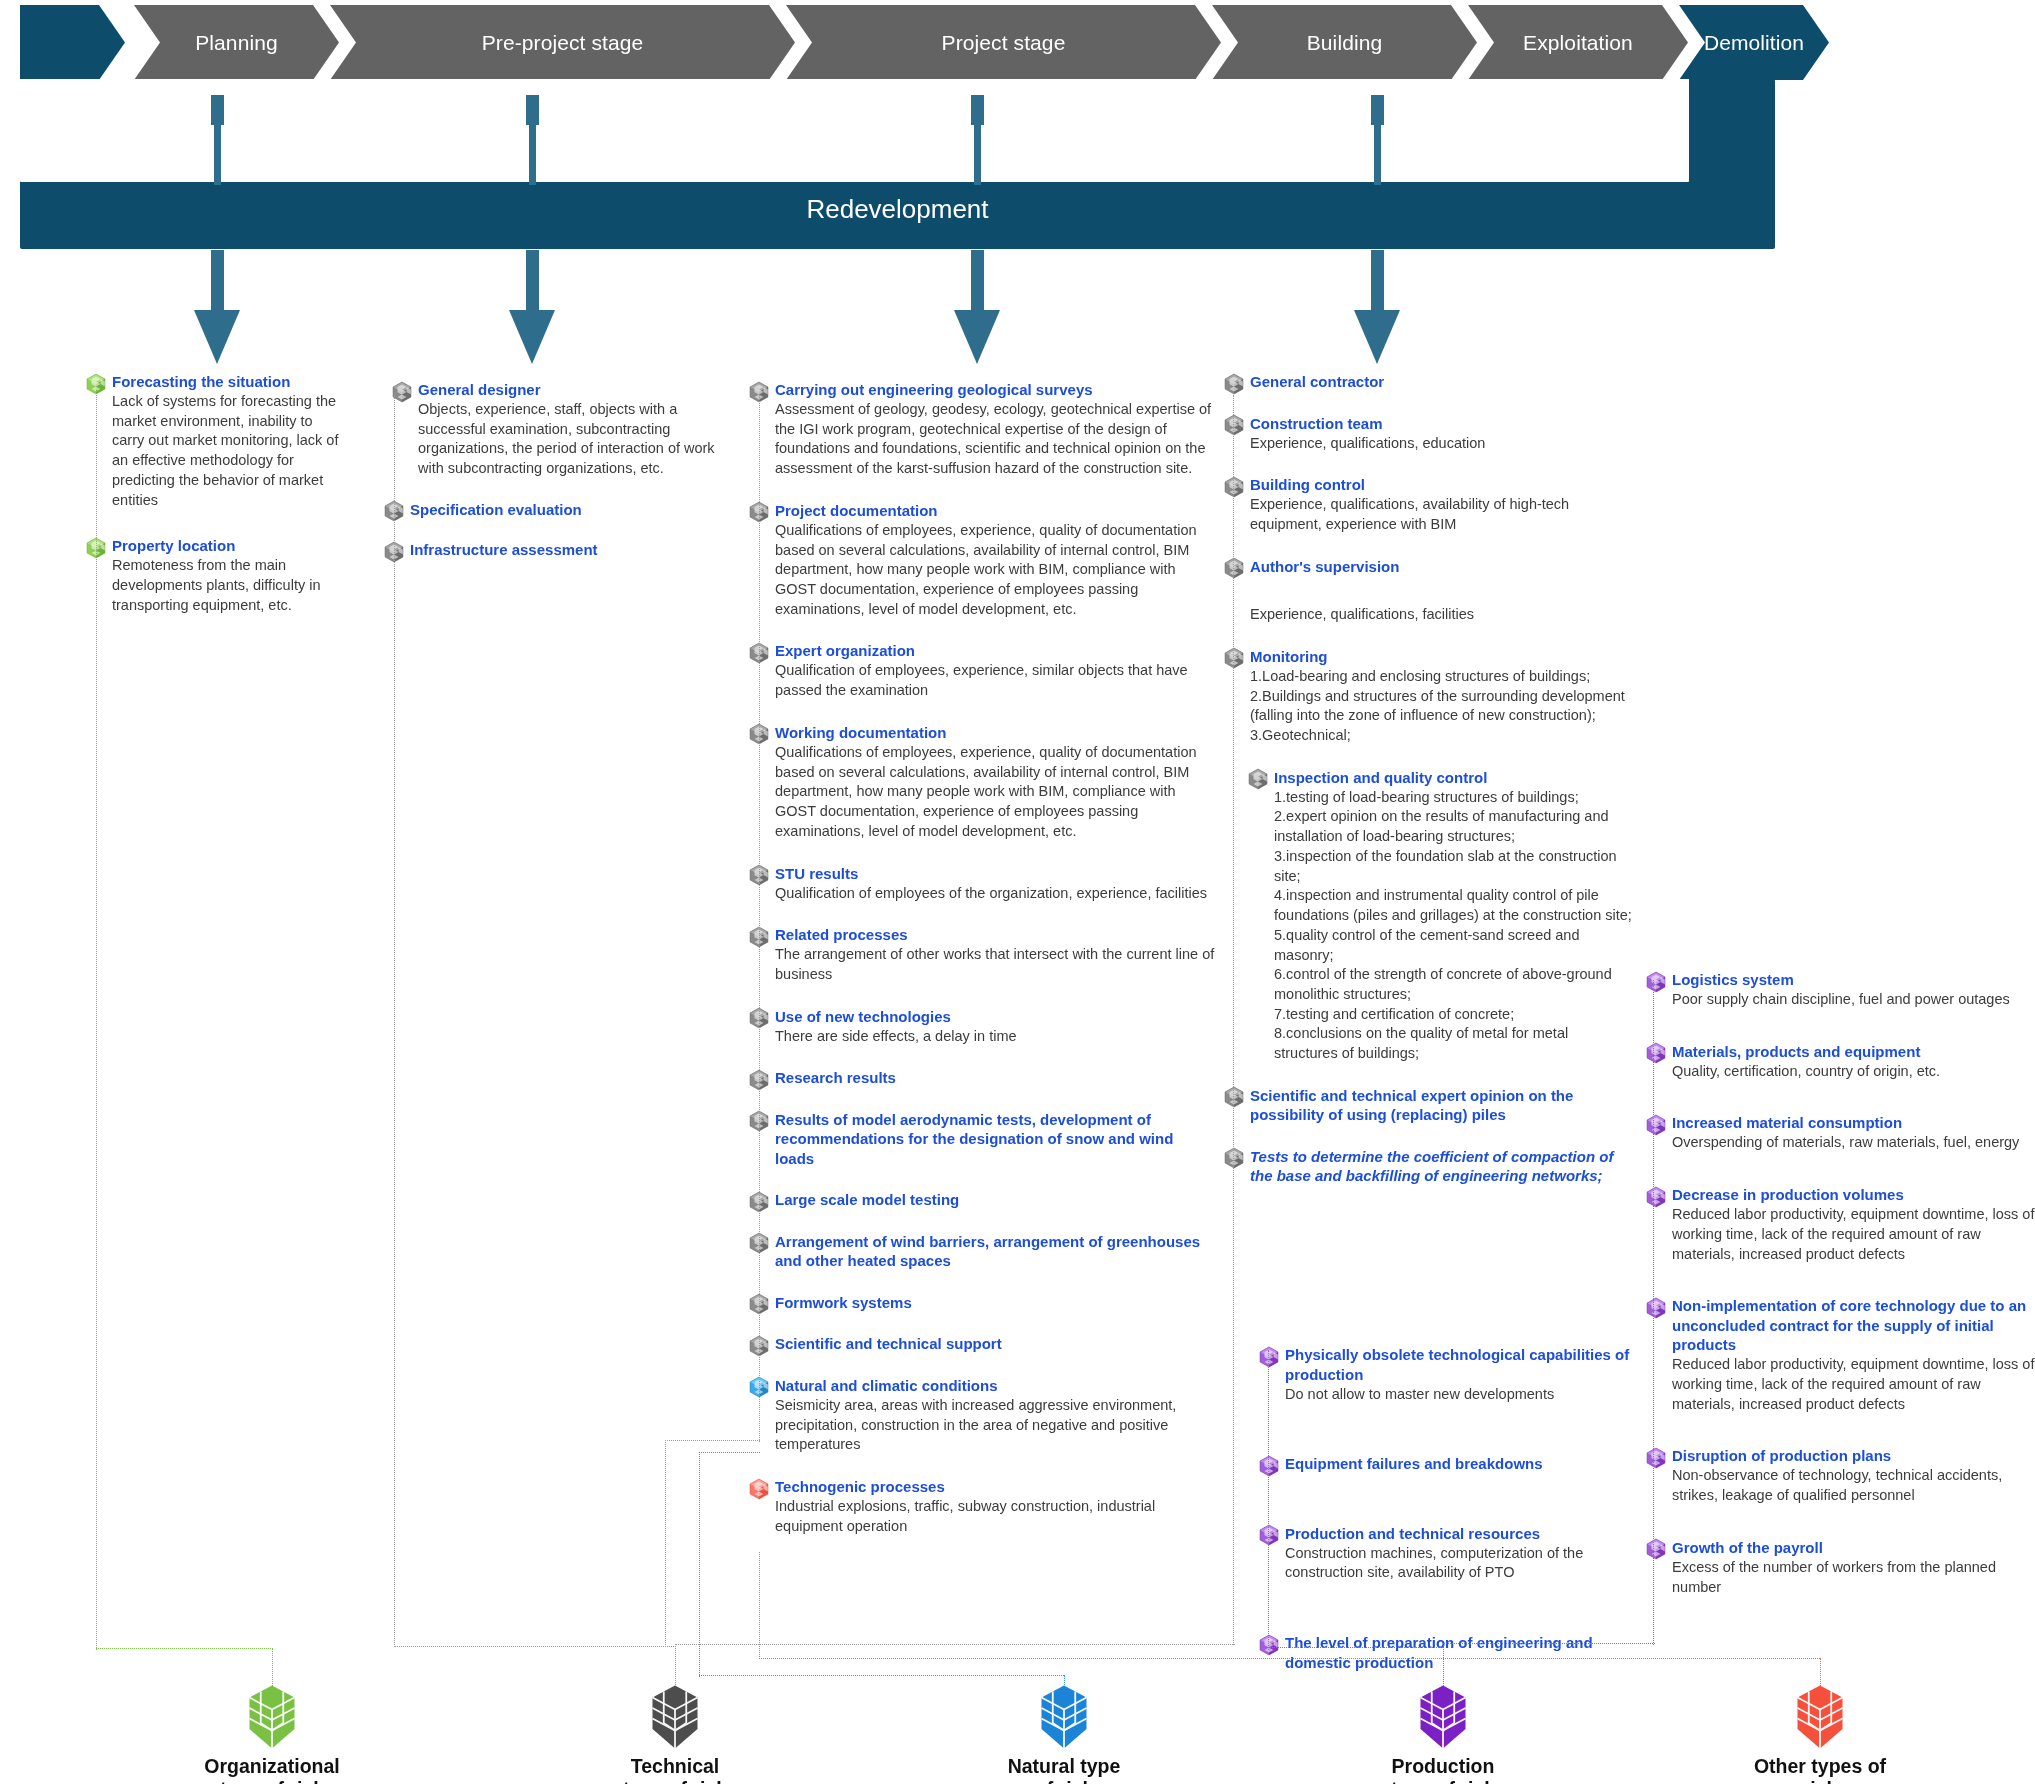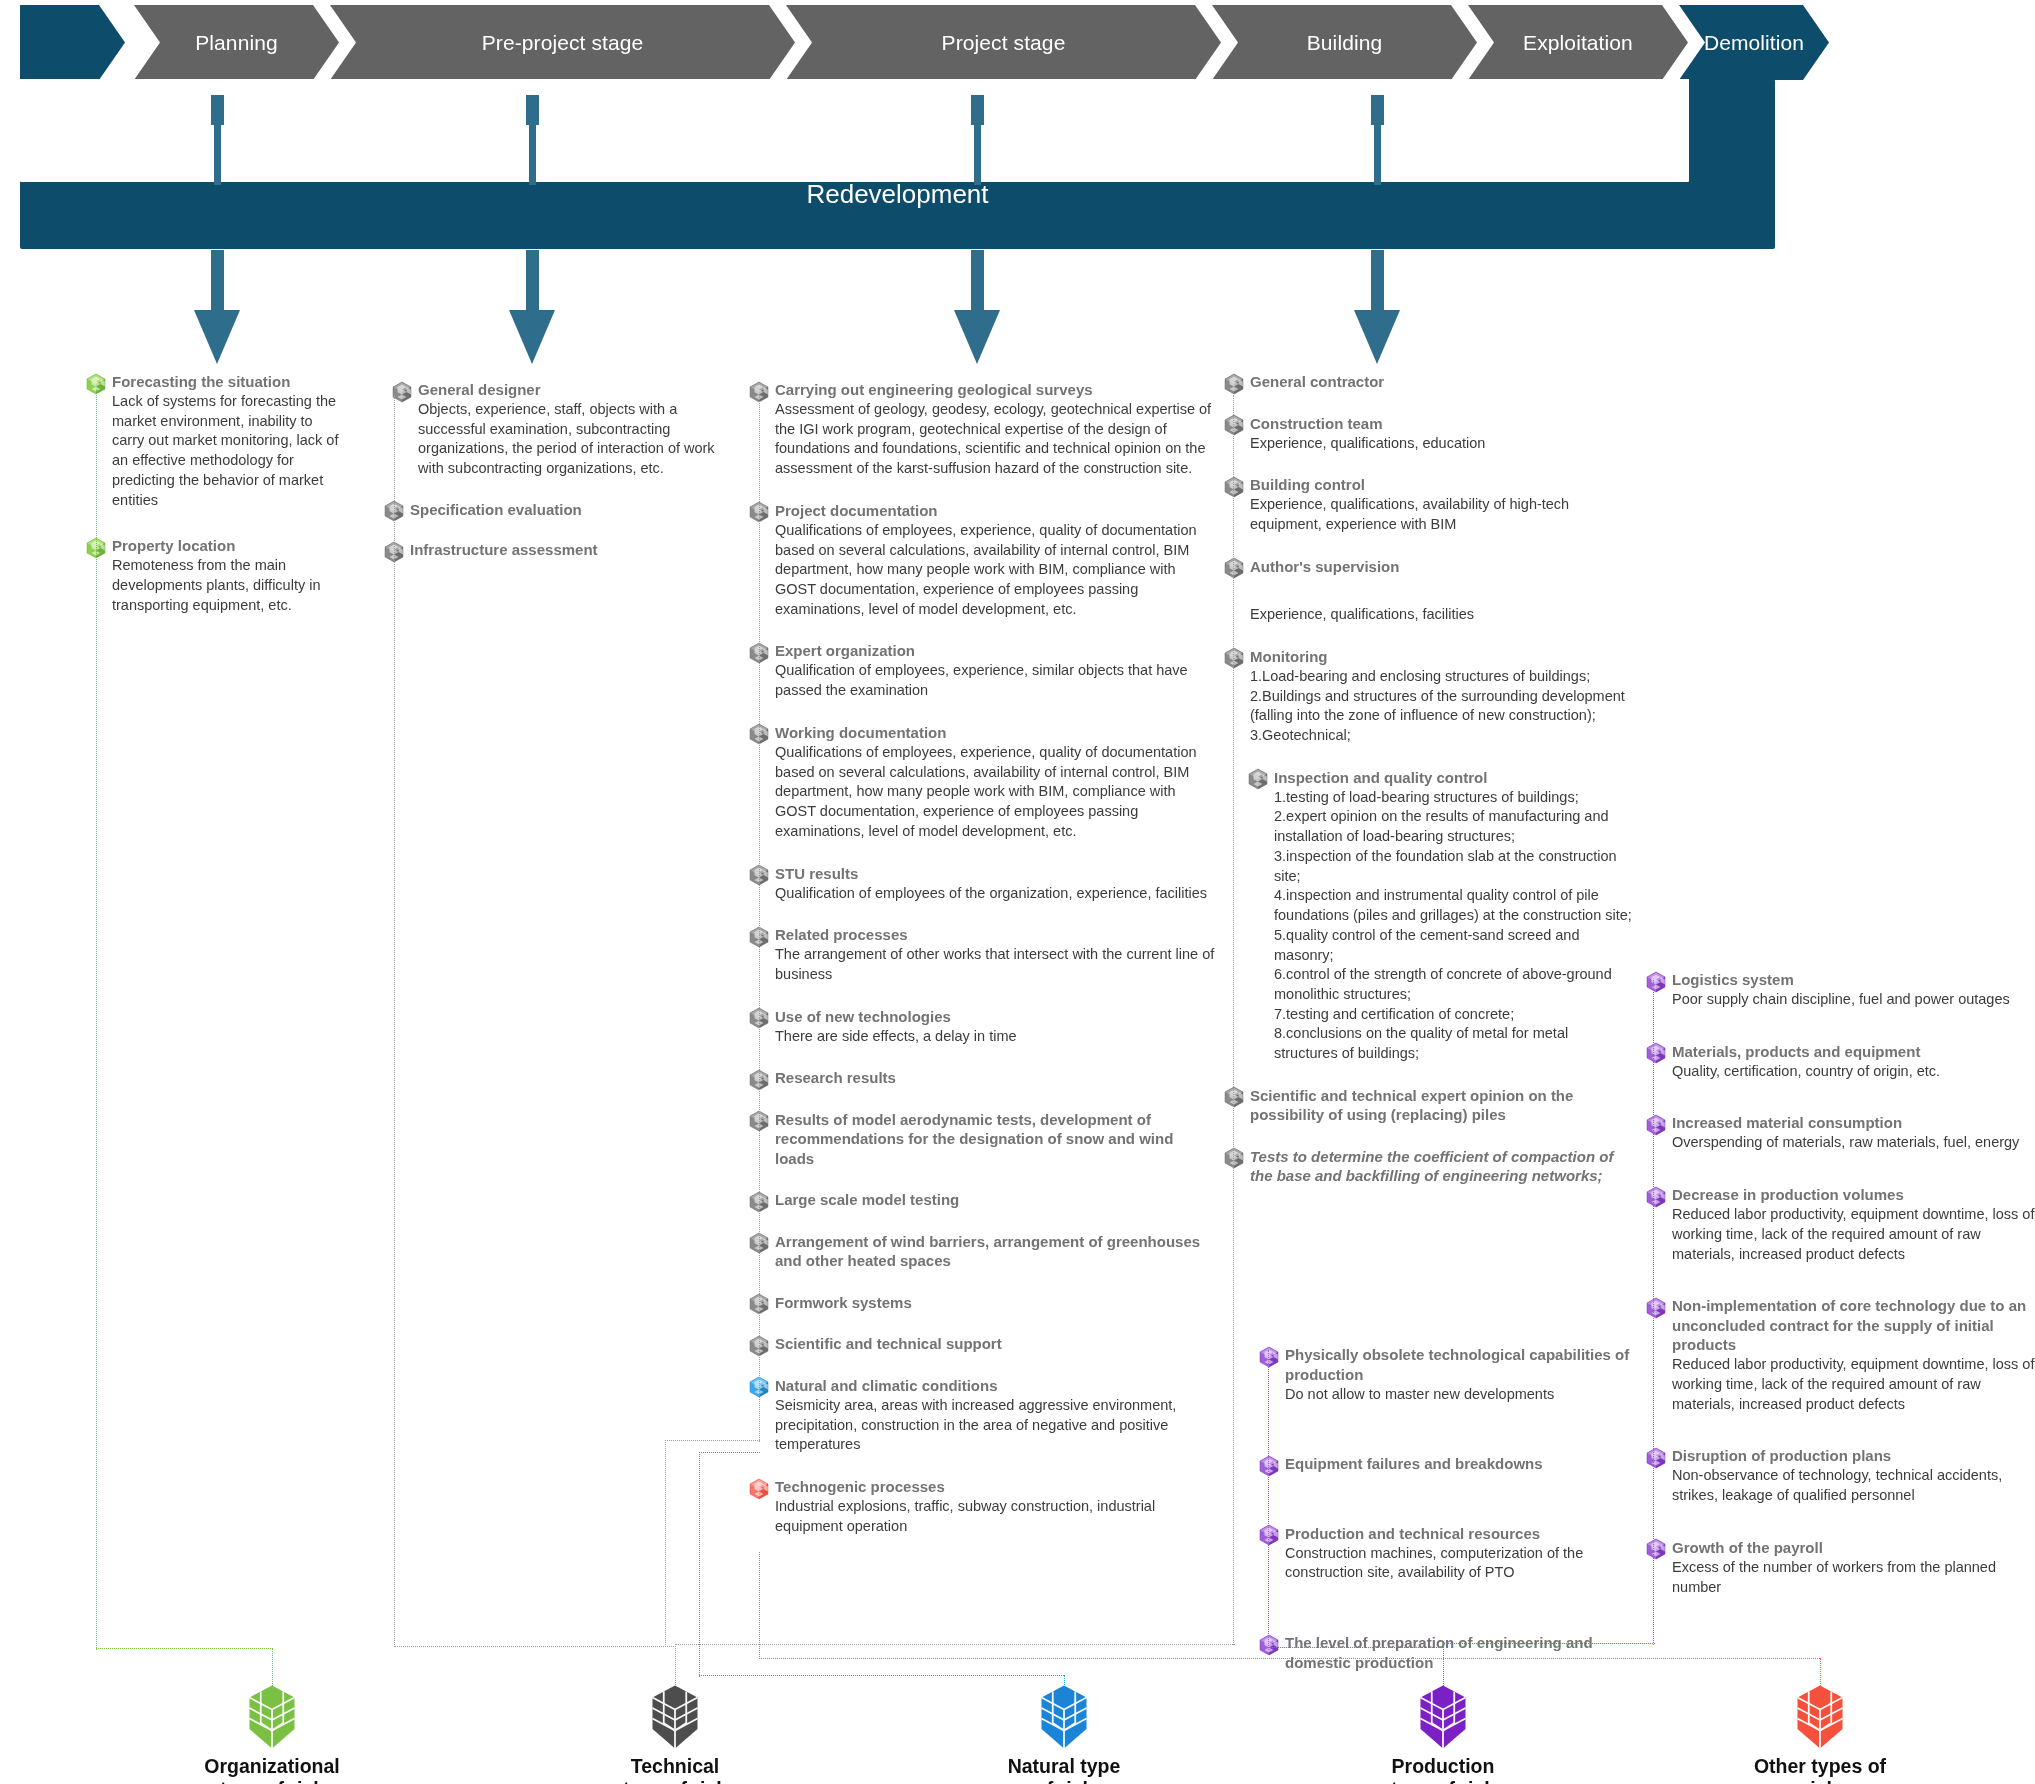"Redevelopment" #redev-label { top: 179px -> 194px }
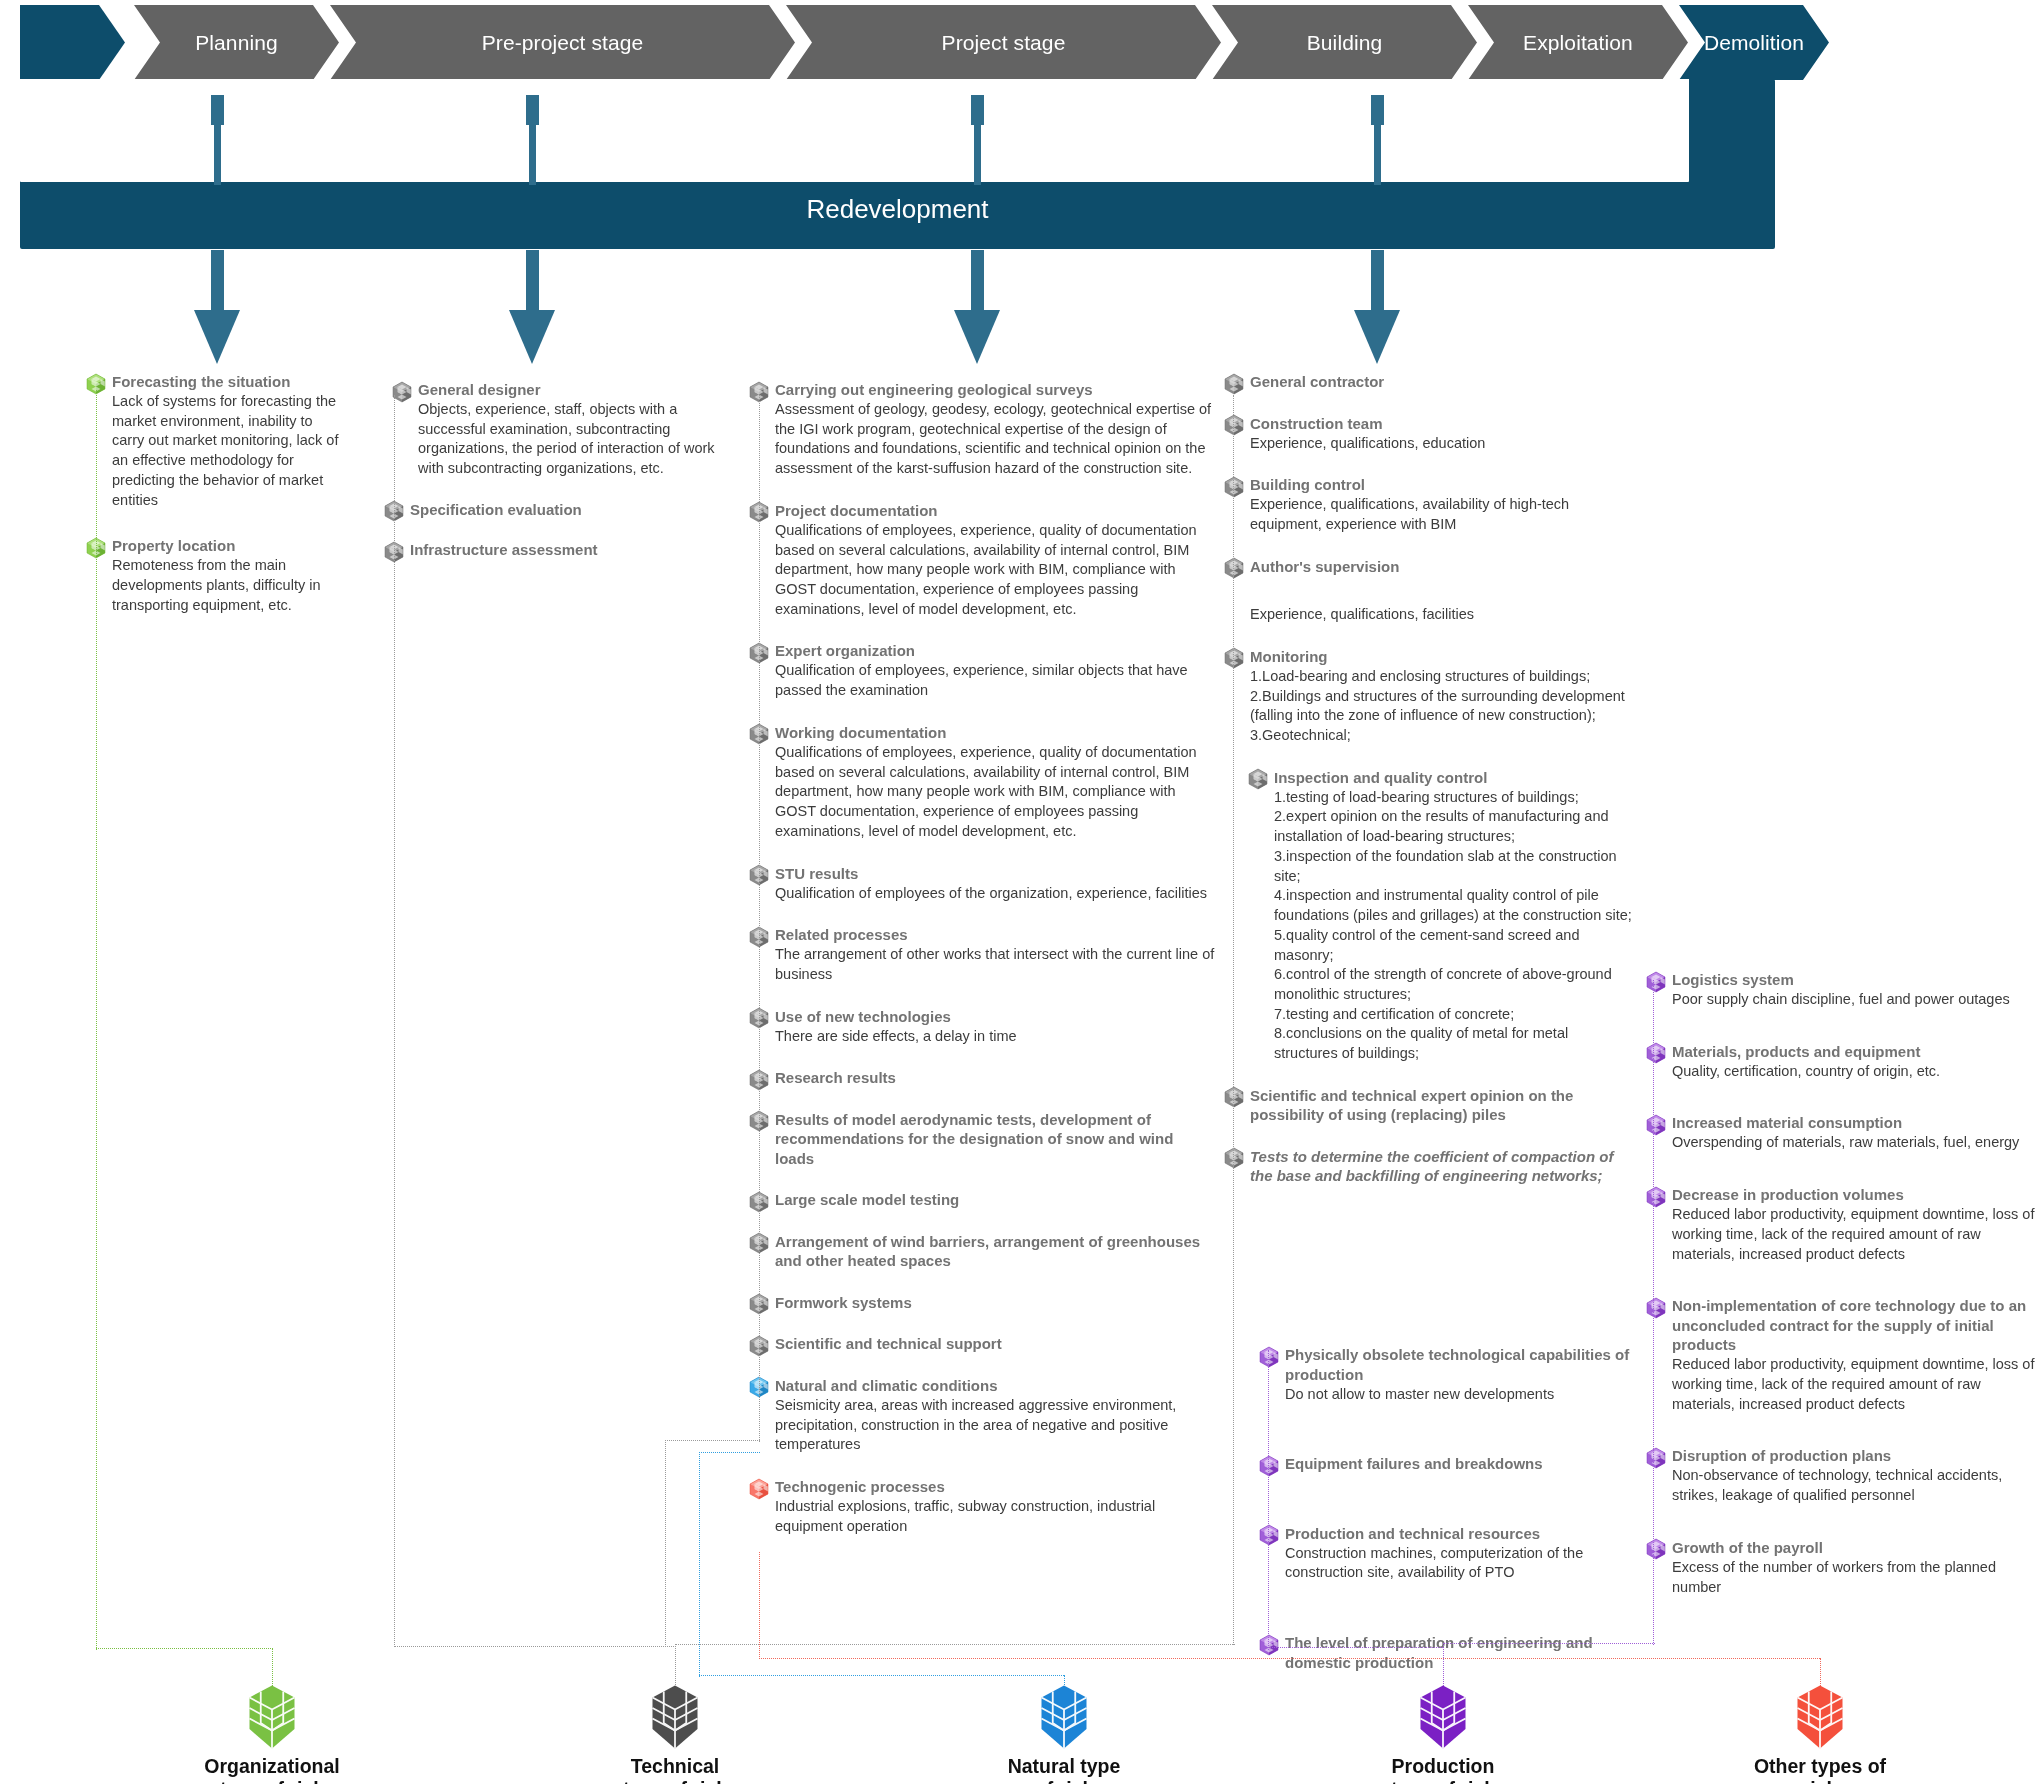"Forecasting the situation" .item .ttl { color: #737373 -> #1d4ed8 }
